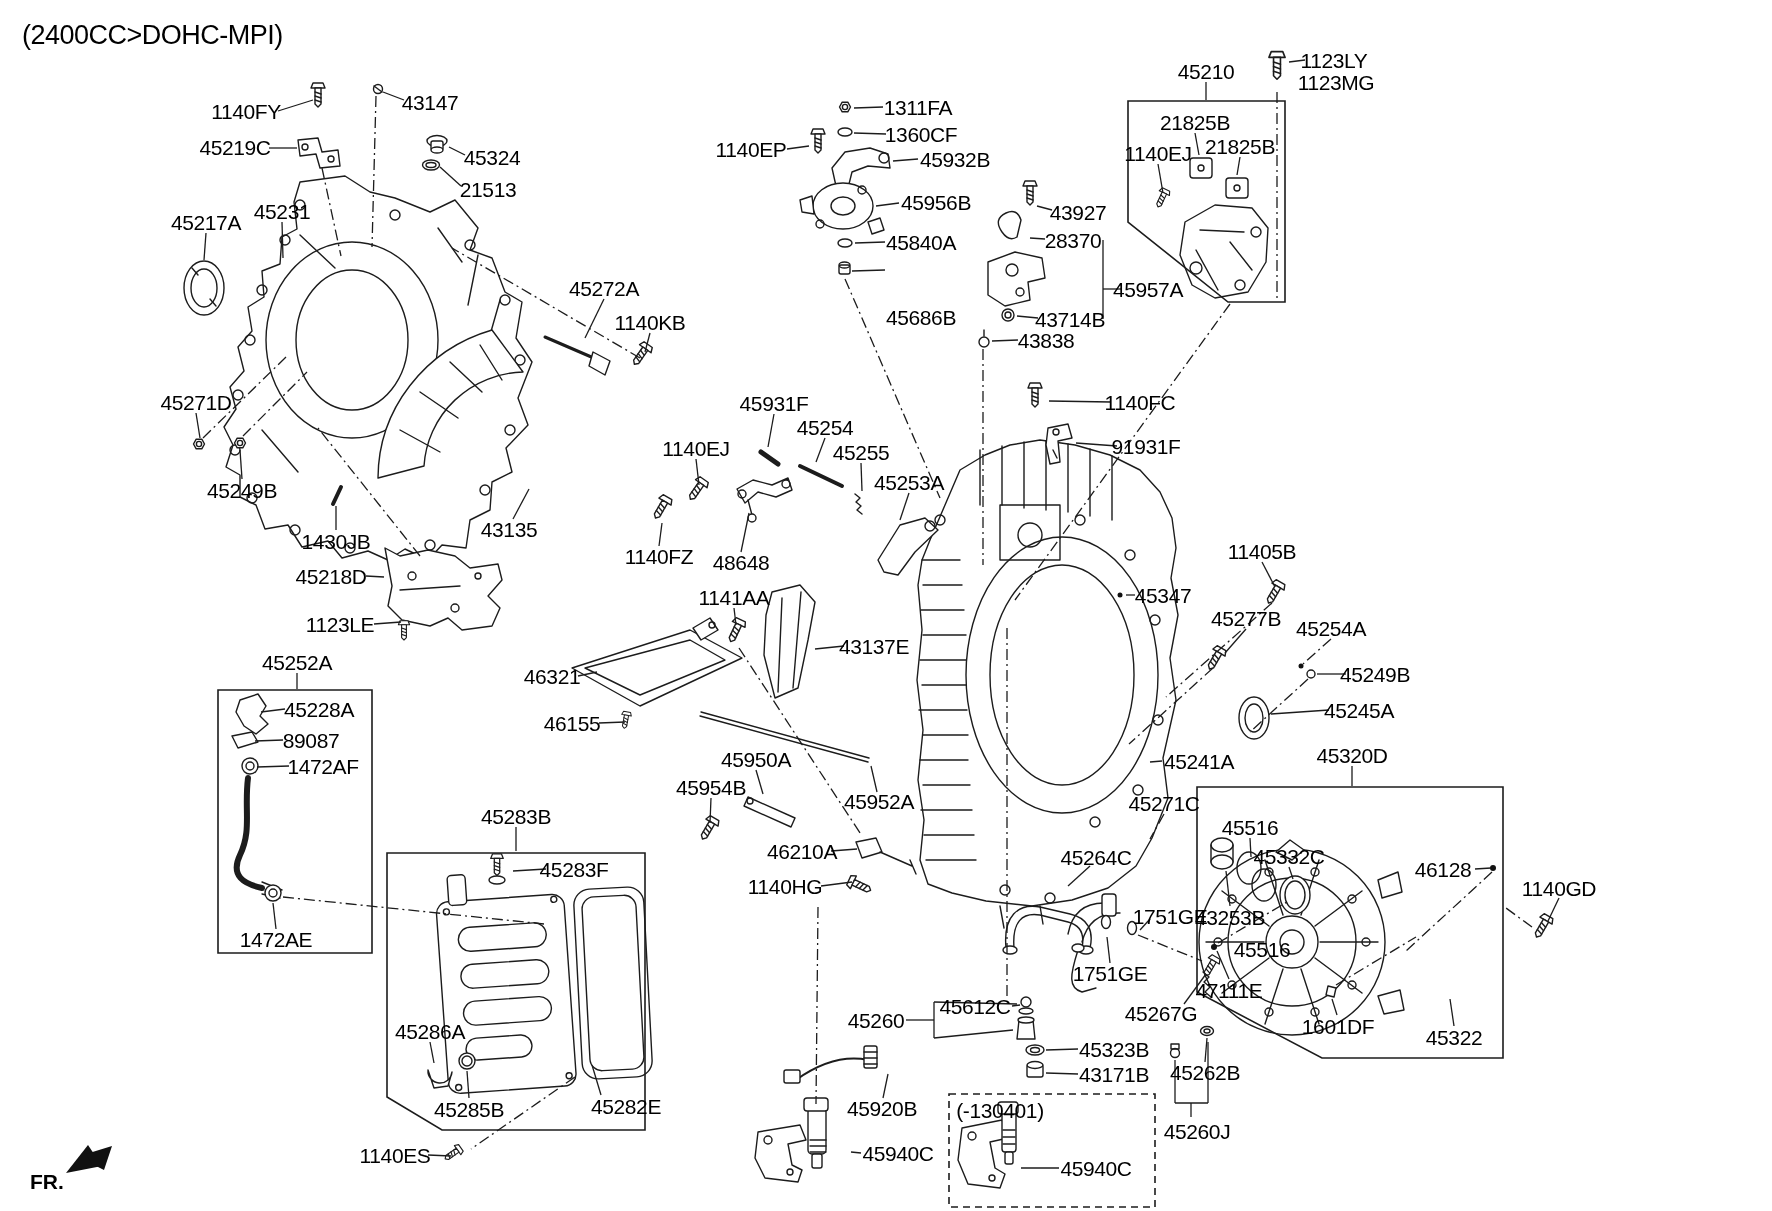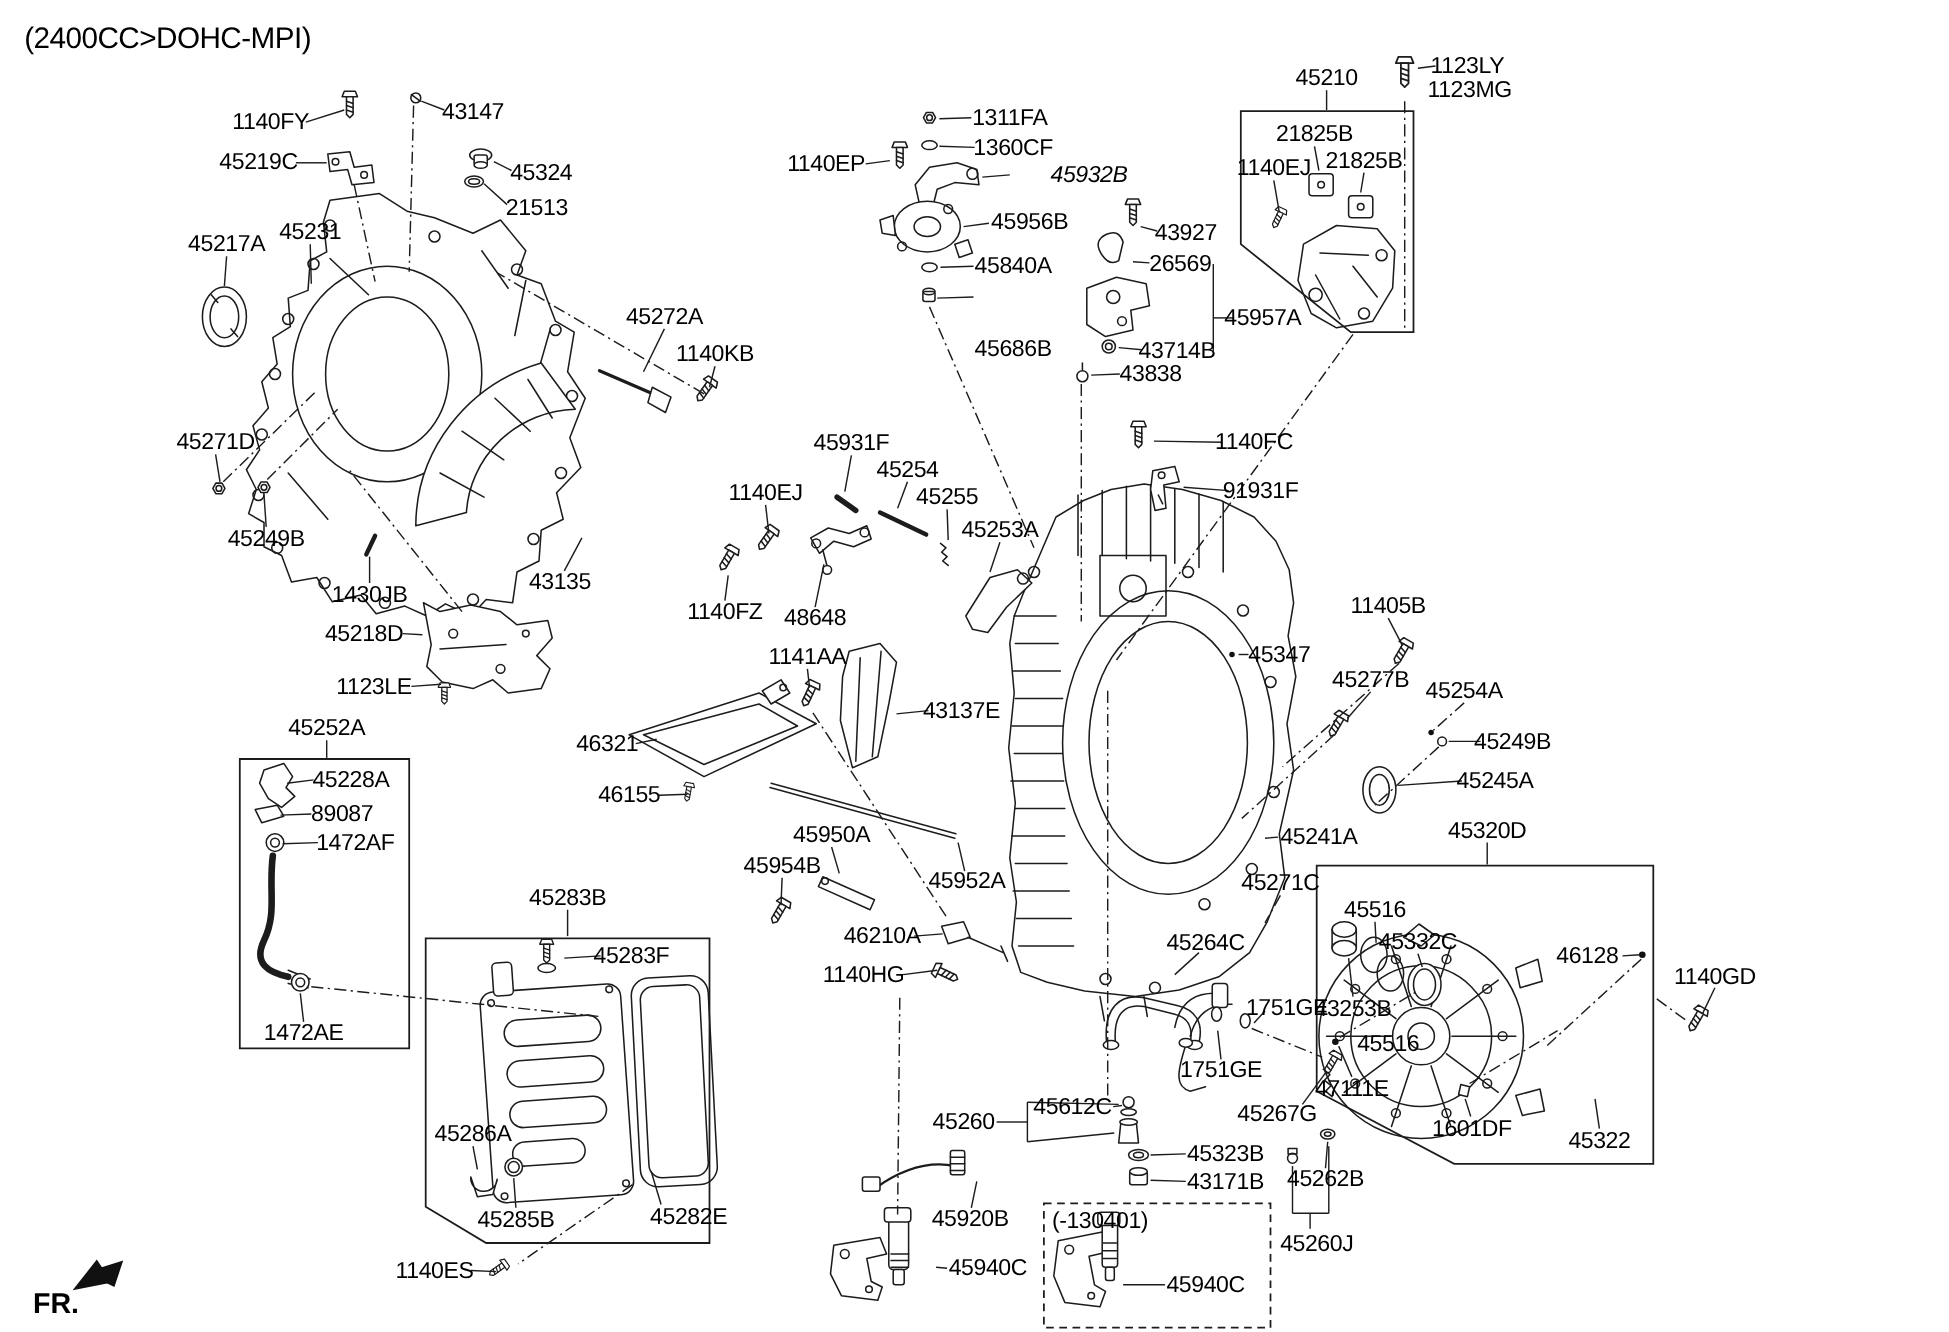"45932B" div.lbl { font-style: italic -> none; left: 990px -> 955px }
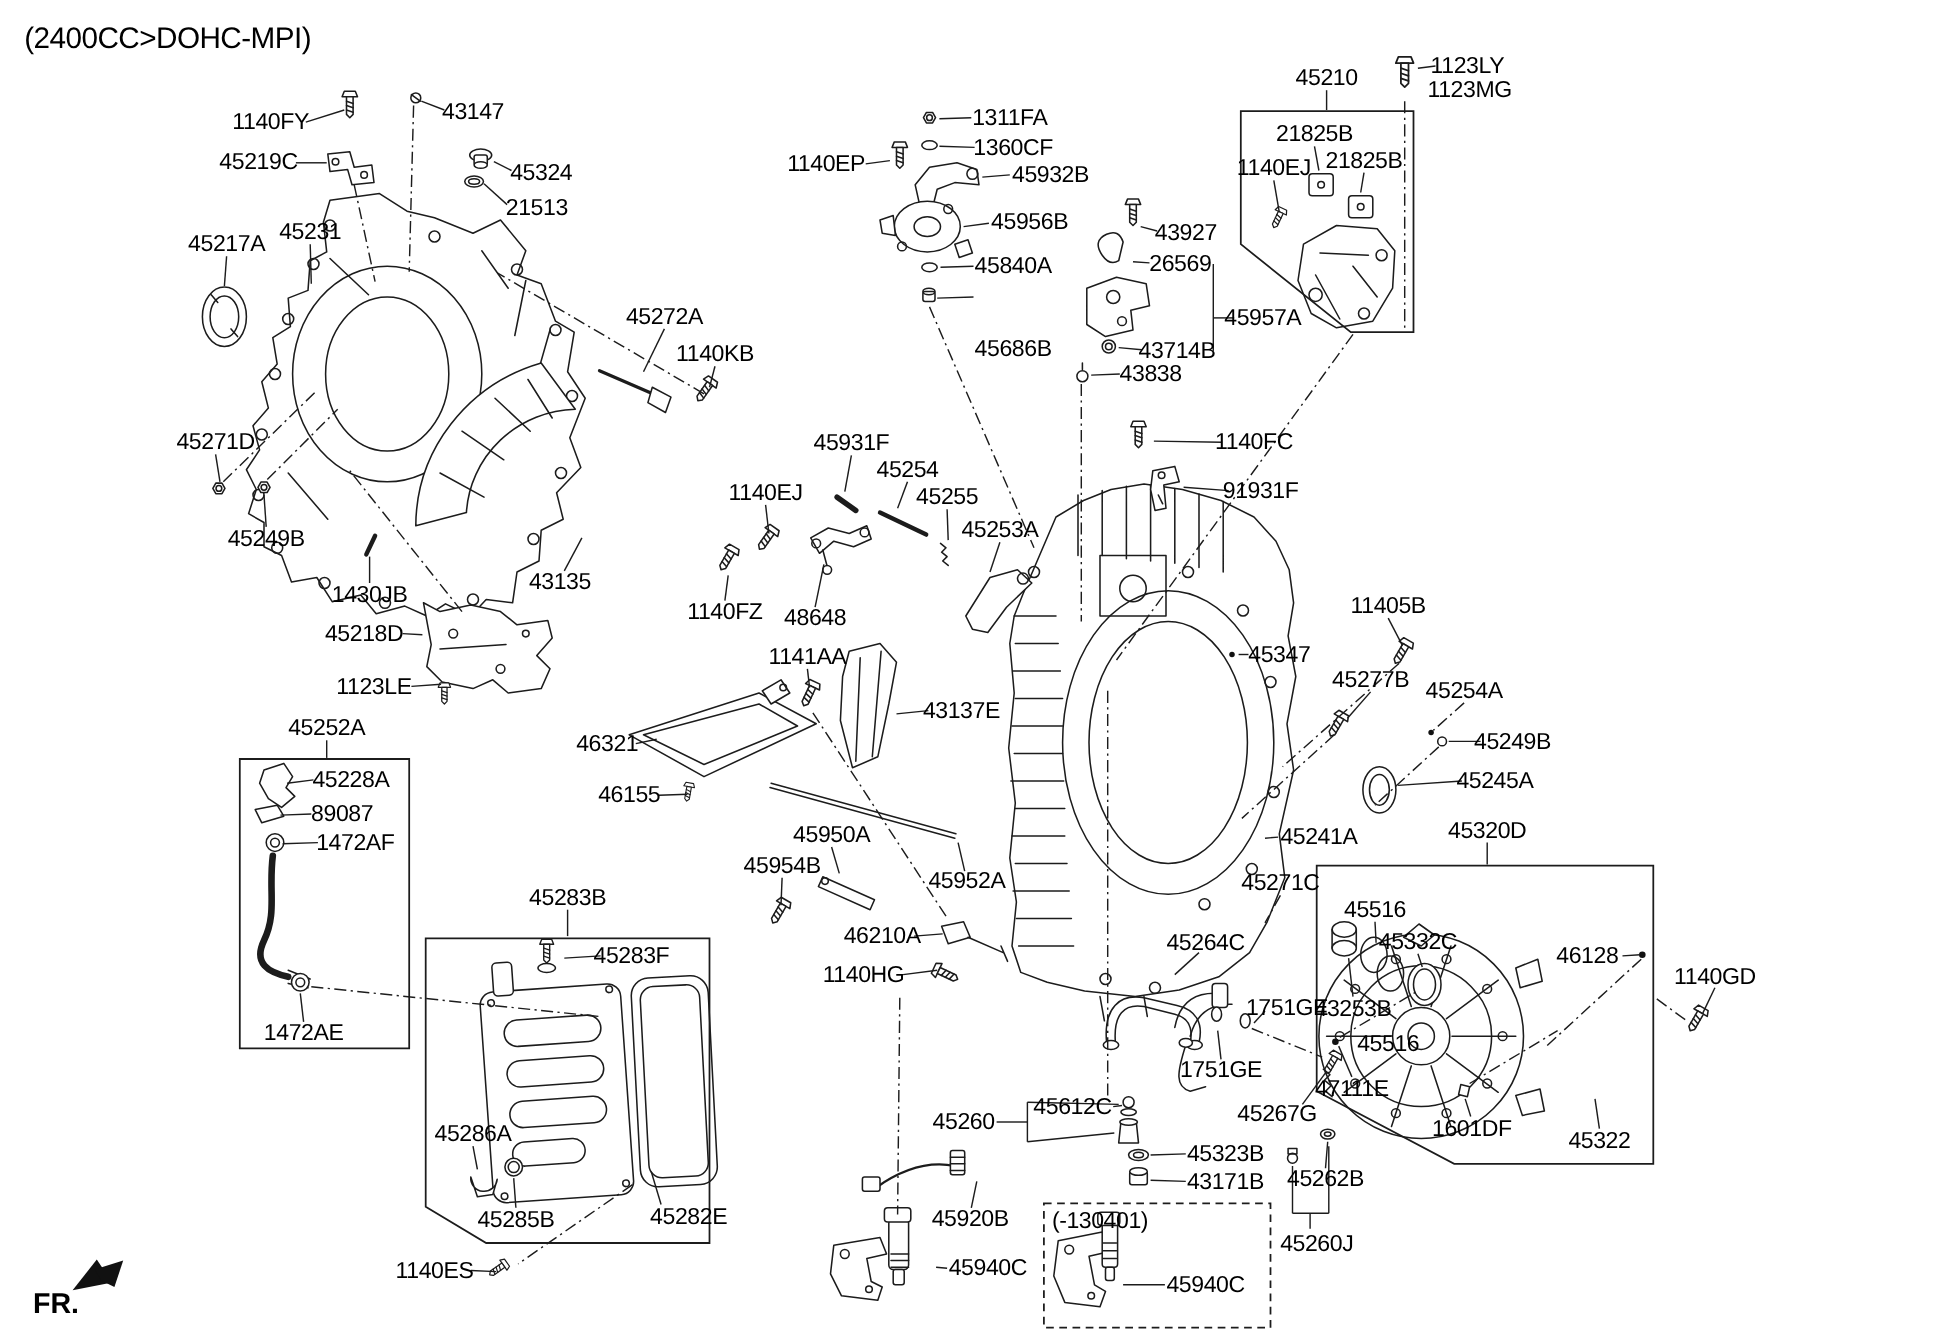"26569" div.lbl { text: 26569 -> 28370 }
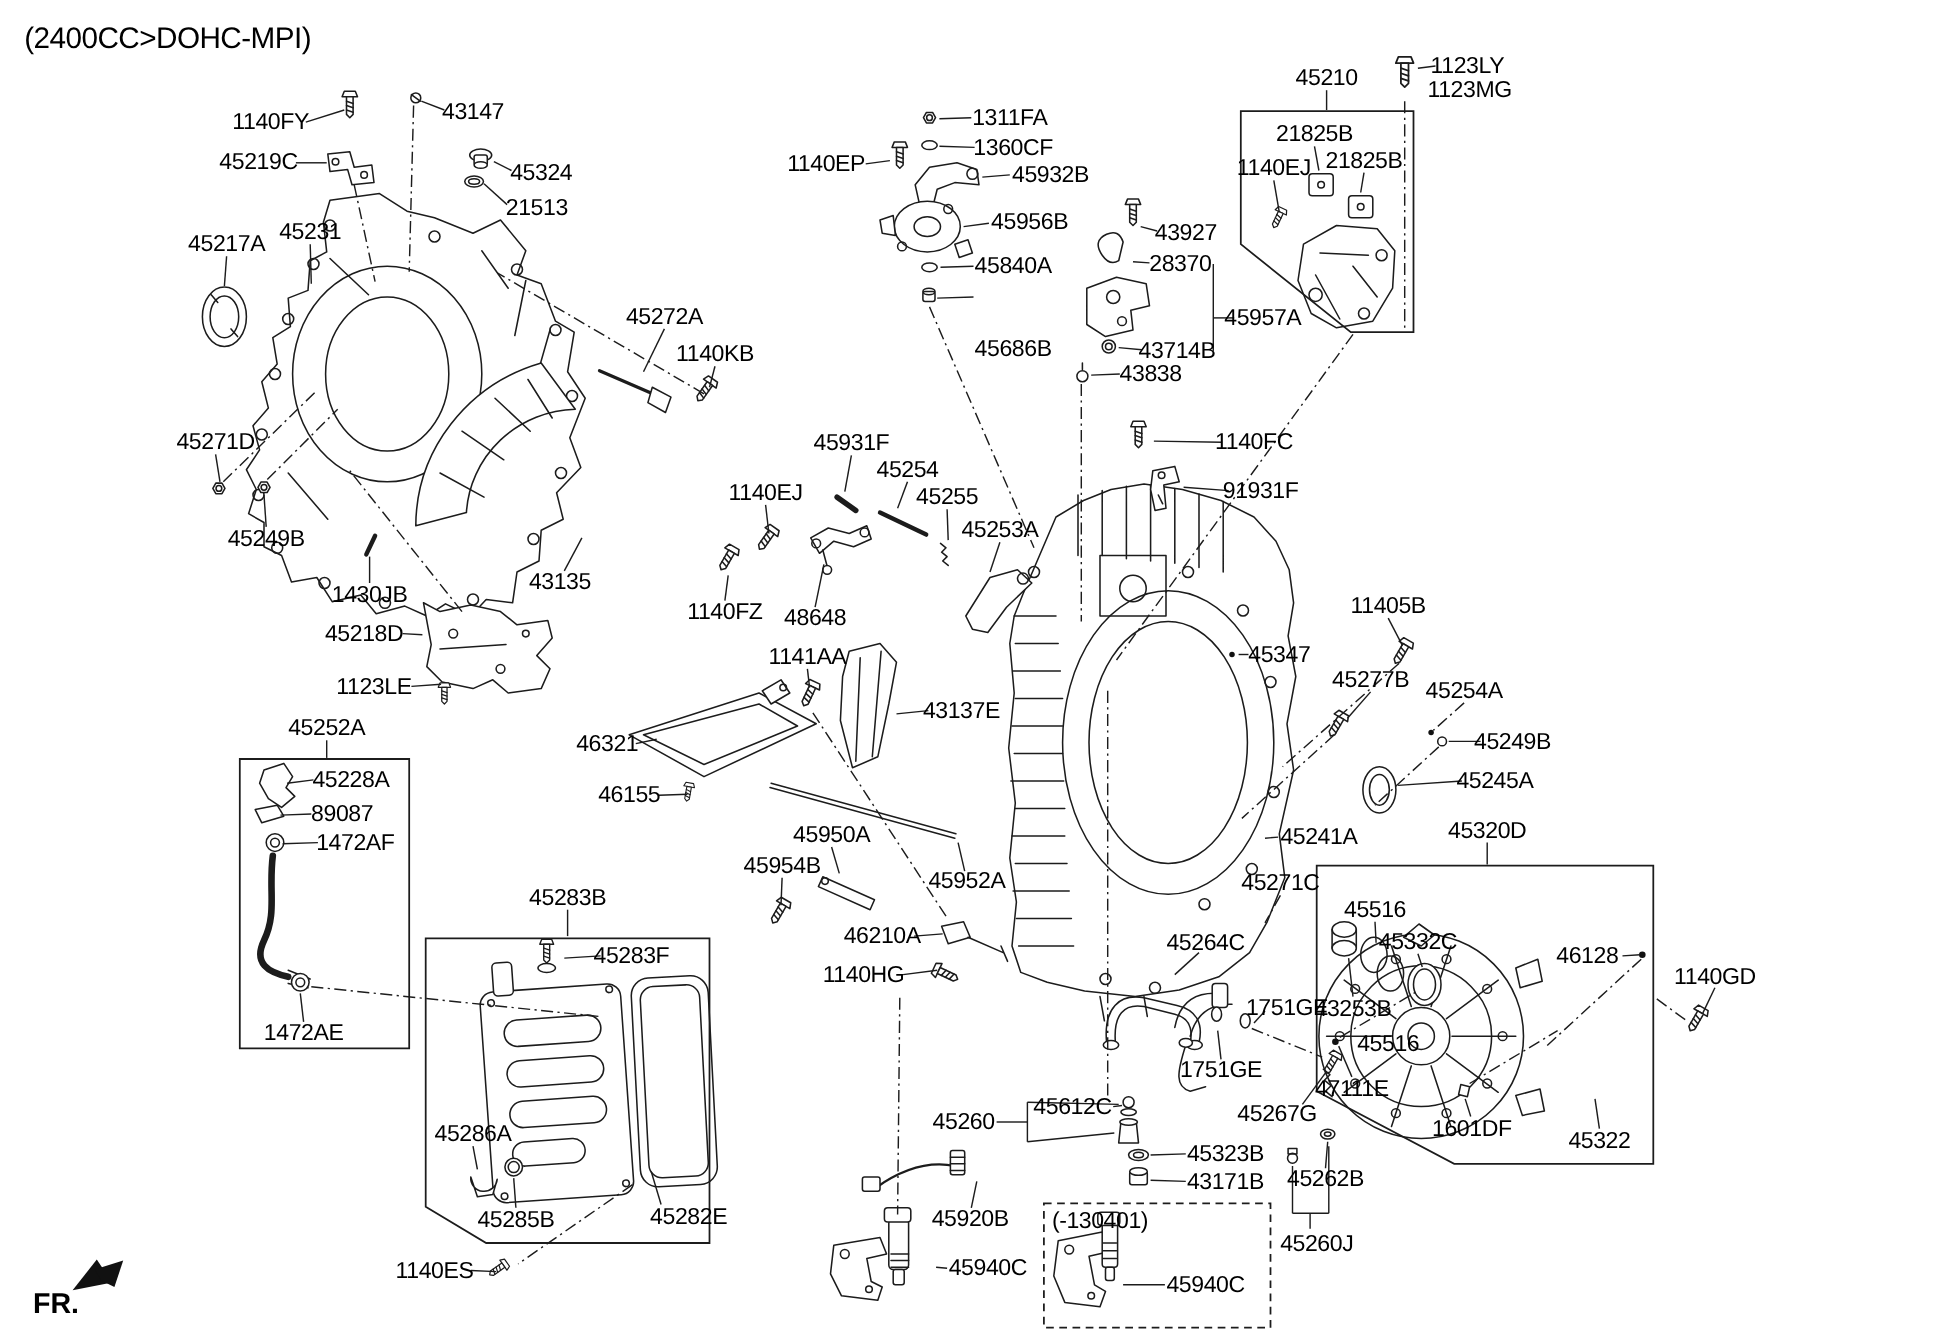"FR." .fr { font-size: 26px -> 21px }
